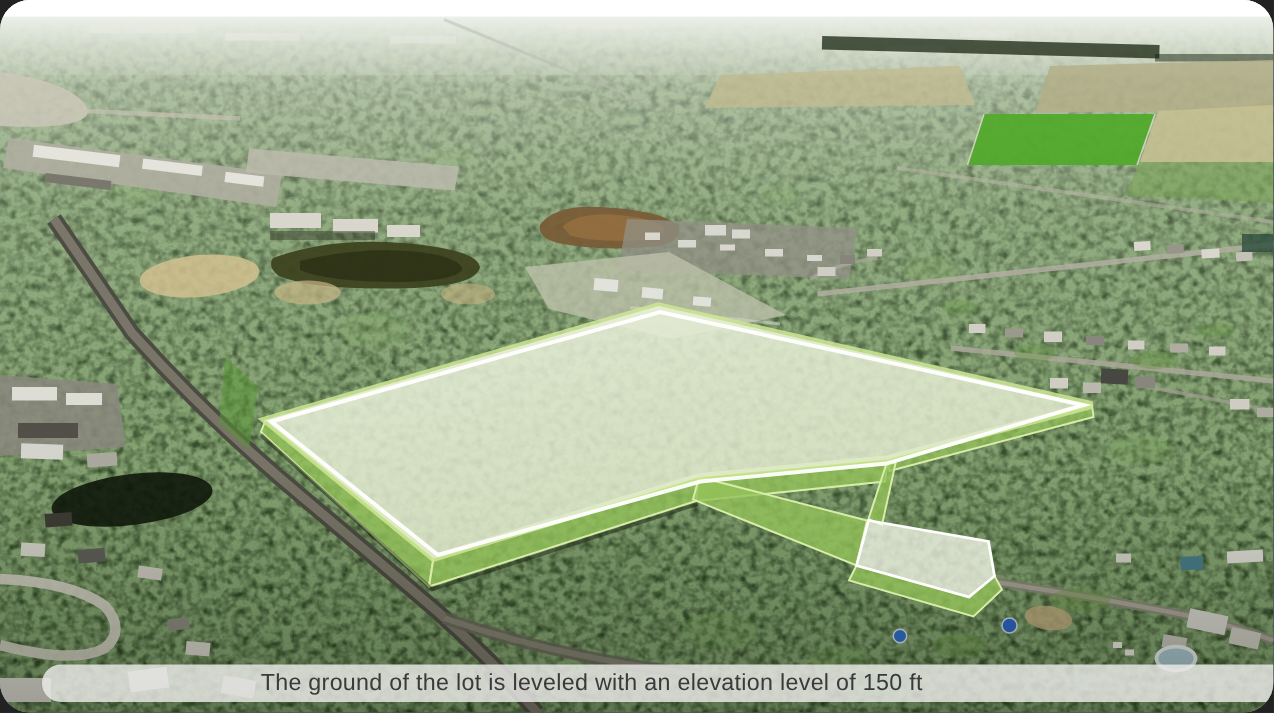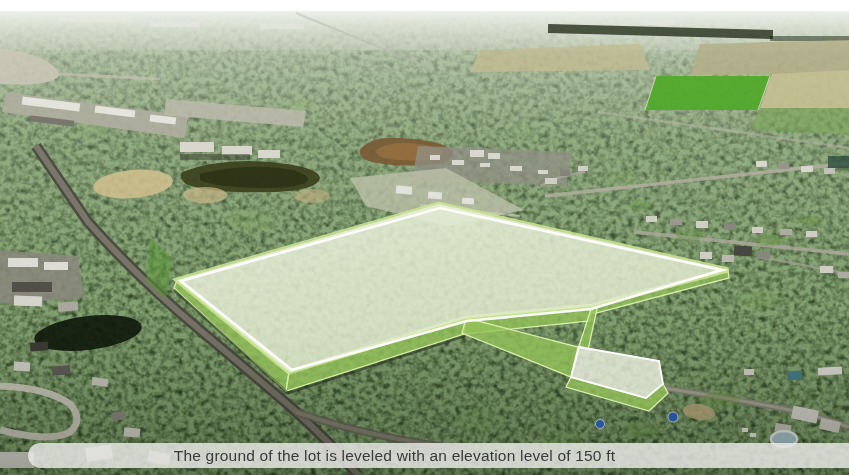"The ground of the lot" .stage { border-radius: none -> 20px }
